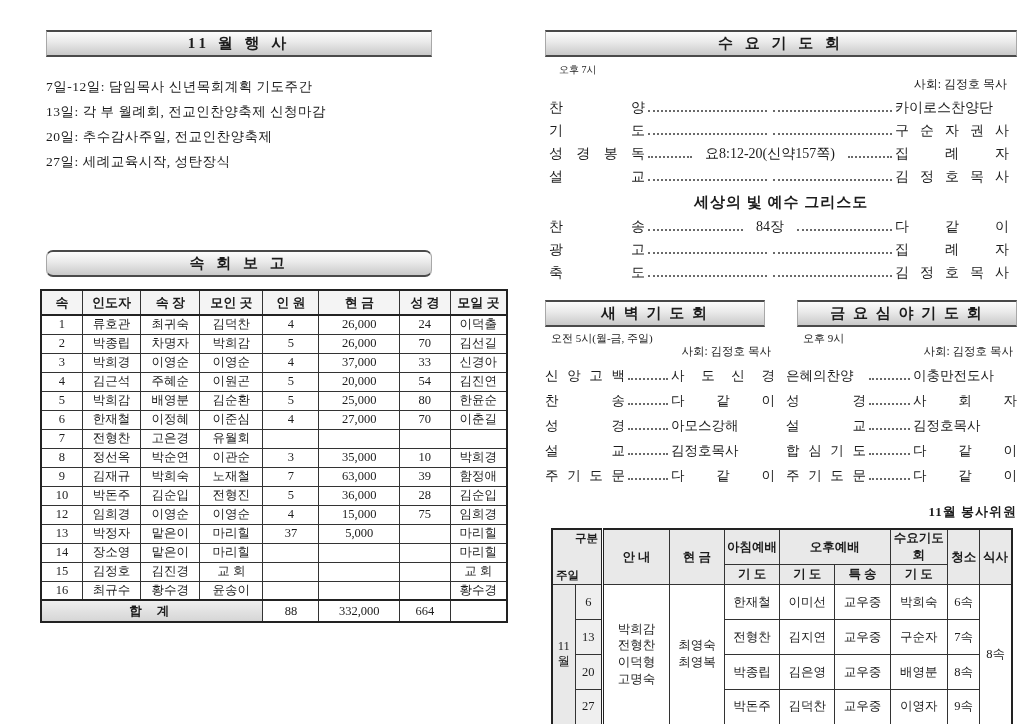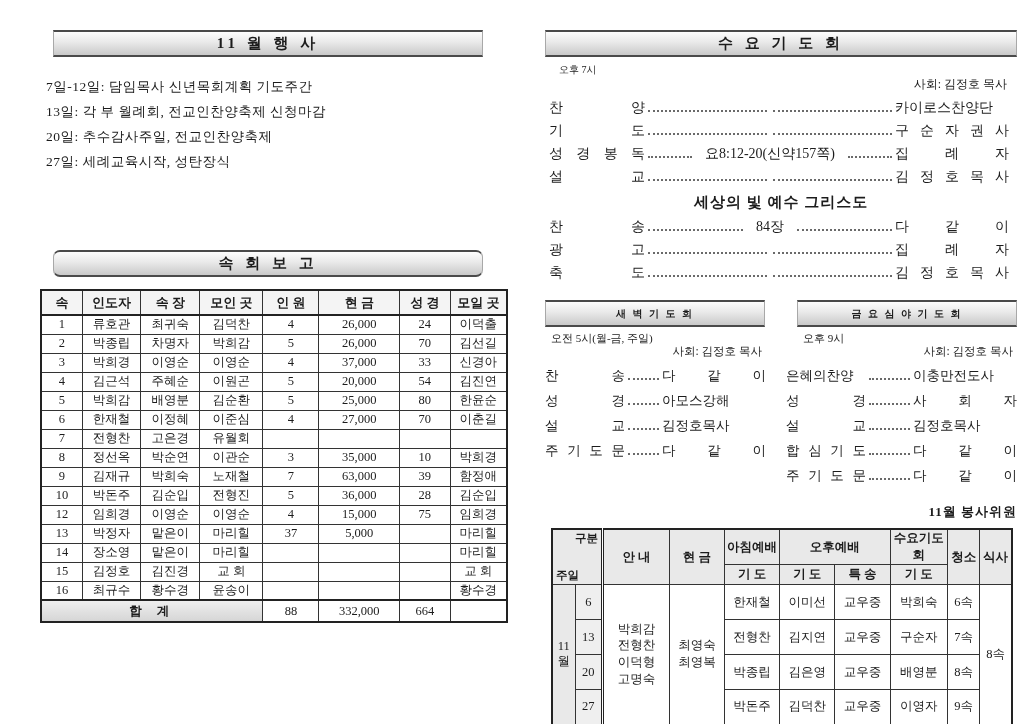"11 월 행 사" .page-left .section-bar { margin-left: 13px -> 6px; width: 430px -> 386px }
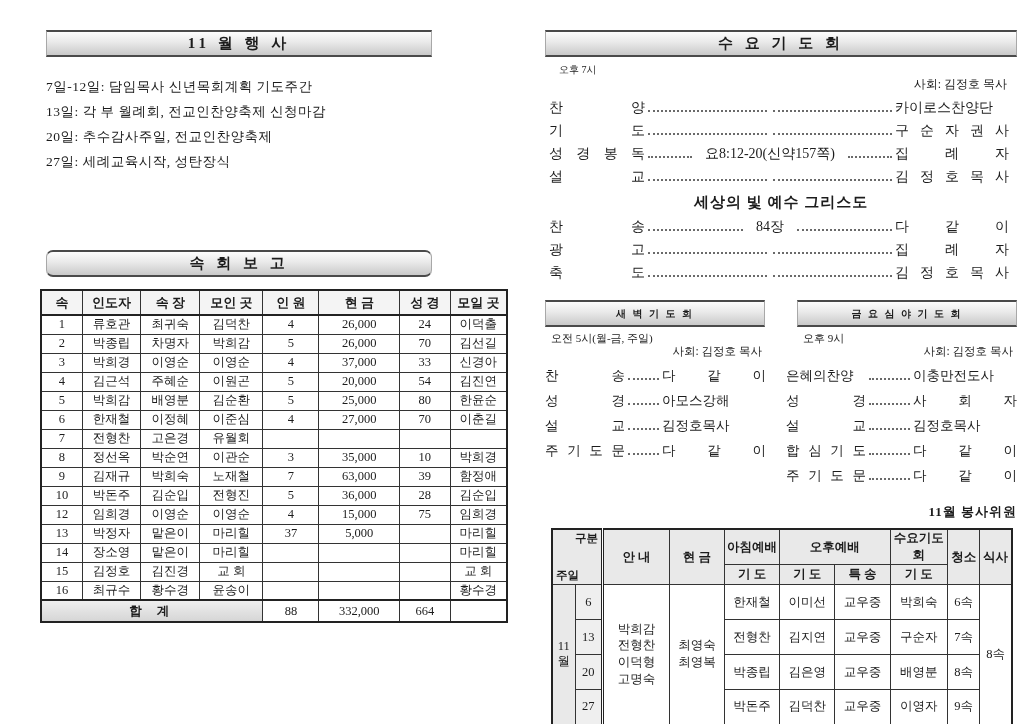"새 벽 기 도 회" .col-dawn .section-bar, .col-fri .section-bar { font-size: 10px -> 15px }
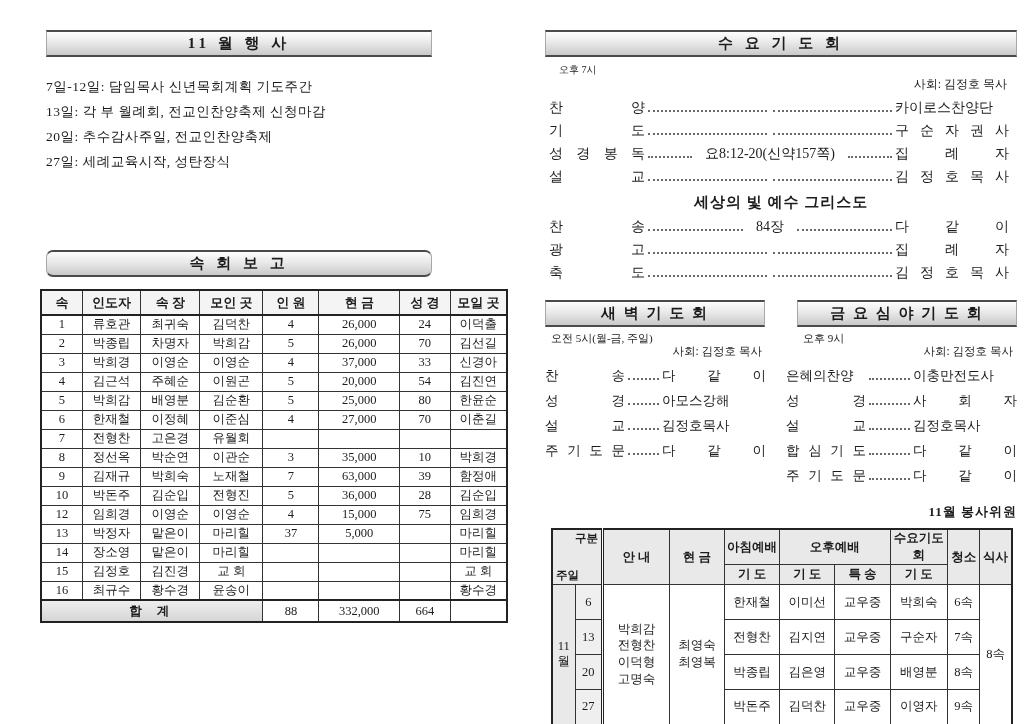"금 요 심 야 기" .col-fri { margin-left: 20px -> 11px }
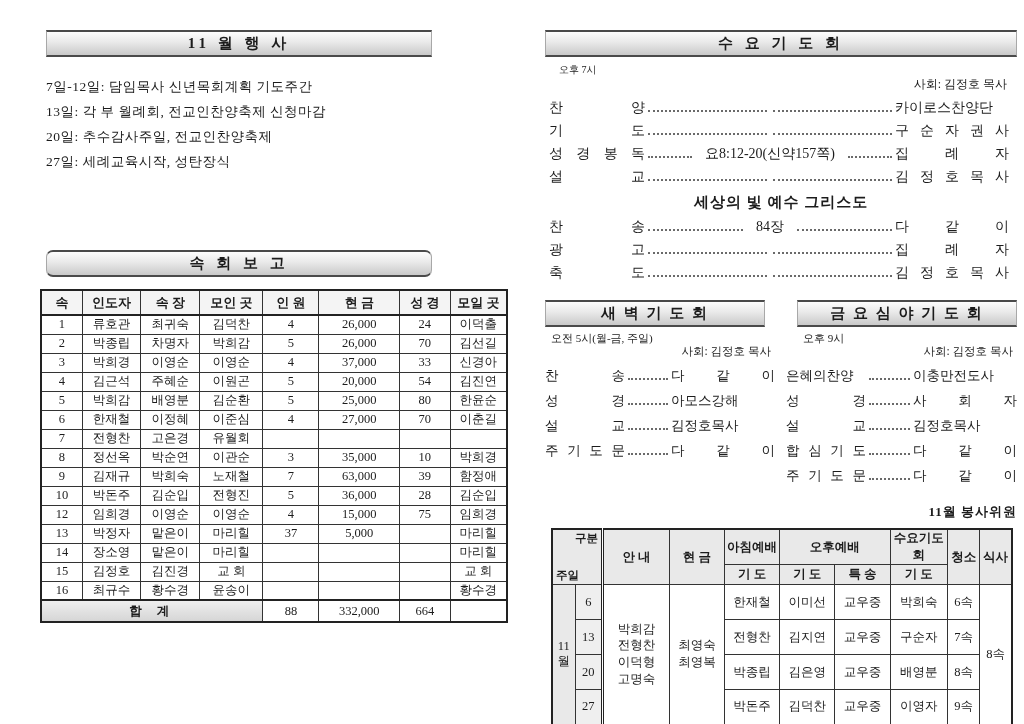"신 앙 고 백" div.order-row { html: none -> <div> <span>신 앙 고 백</span> <span></span> <span>사 도 신 경</span> </div> }
